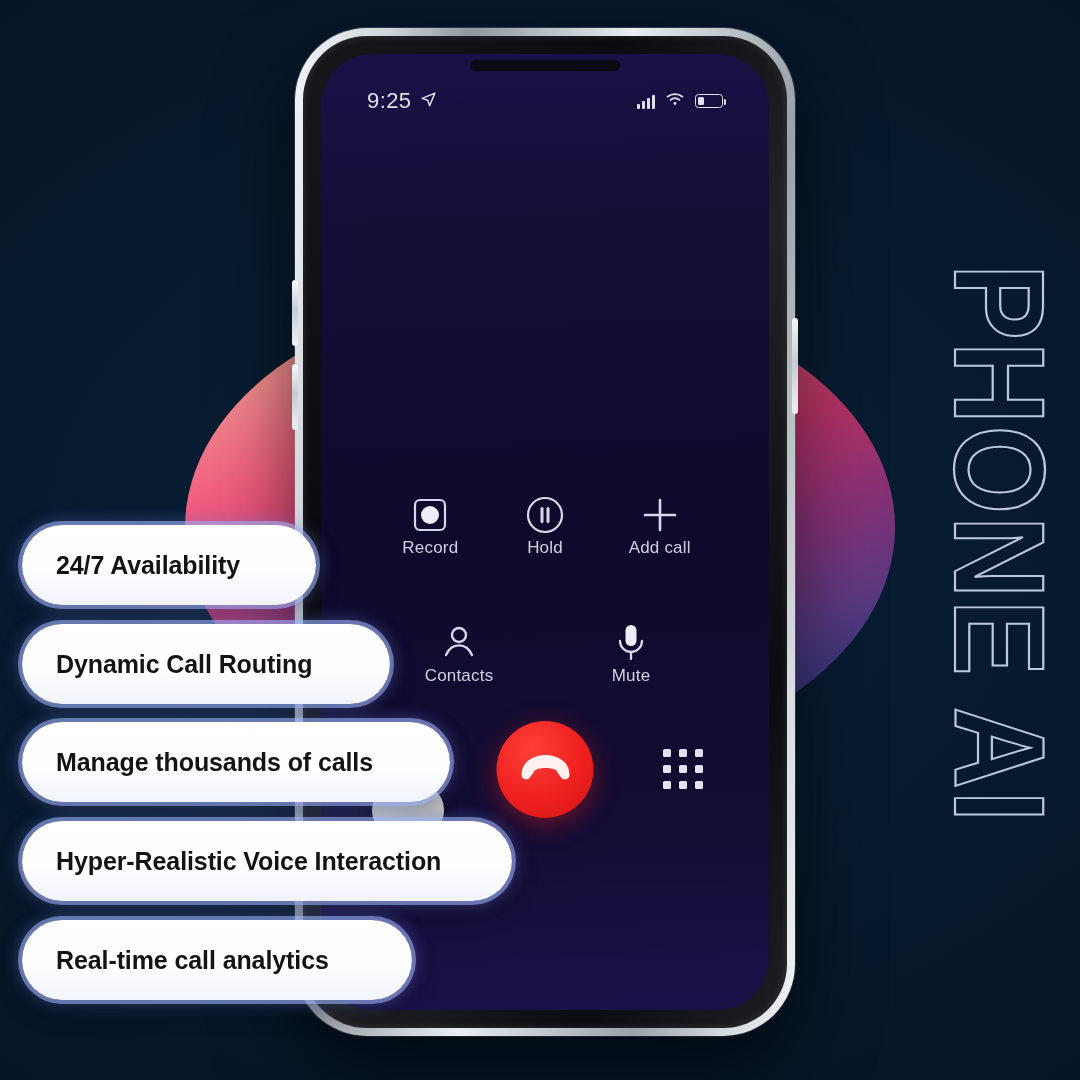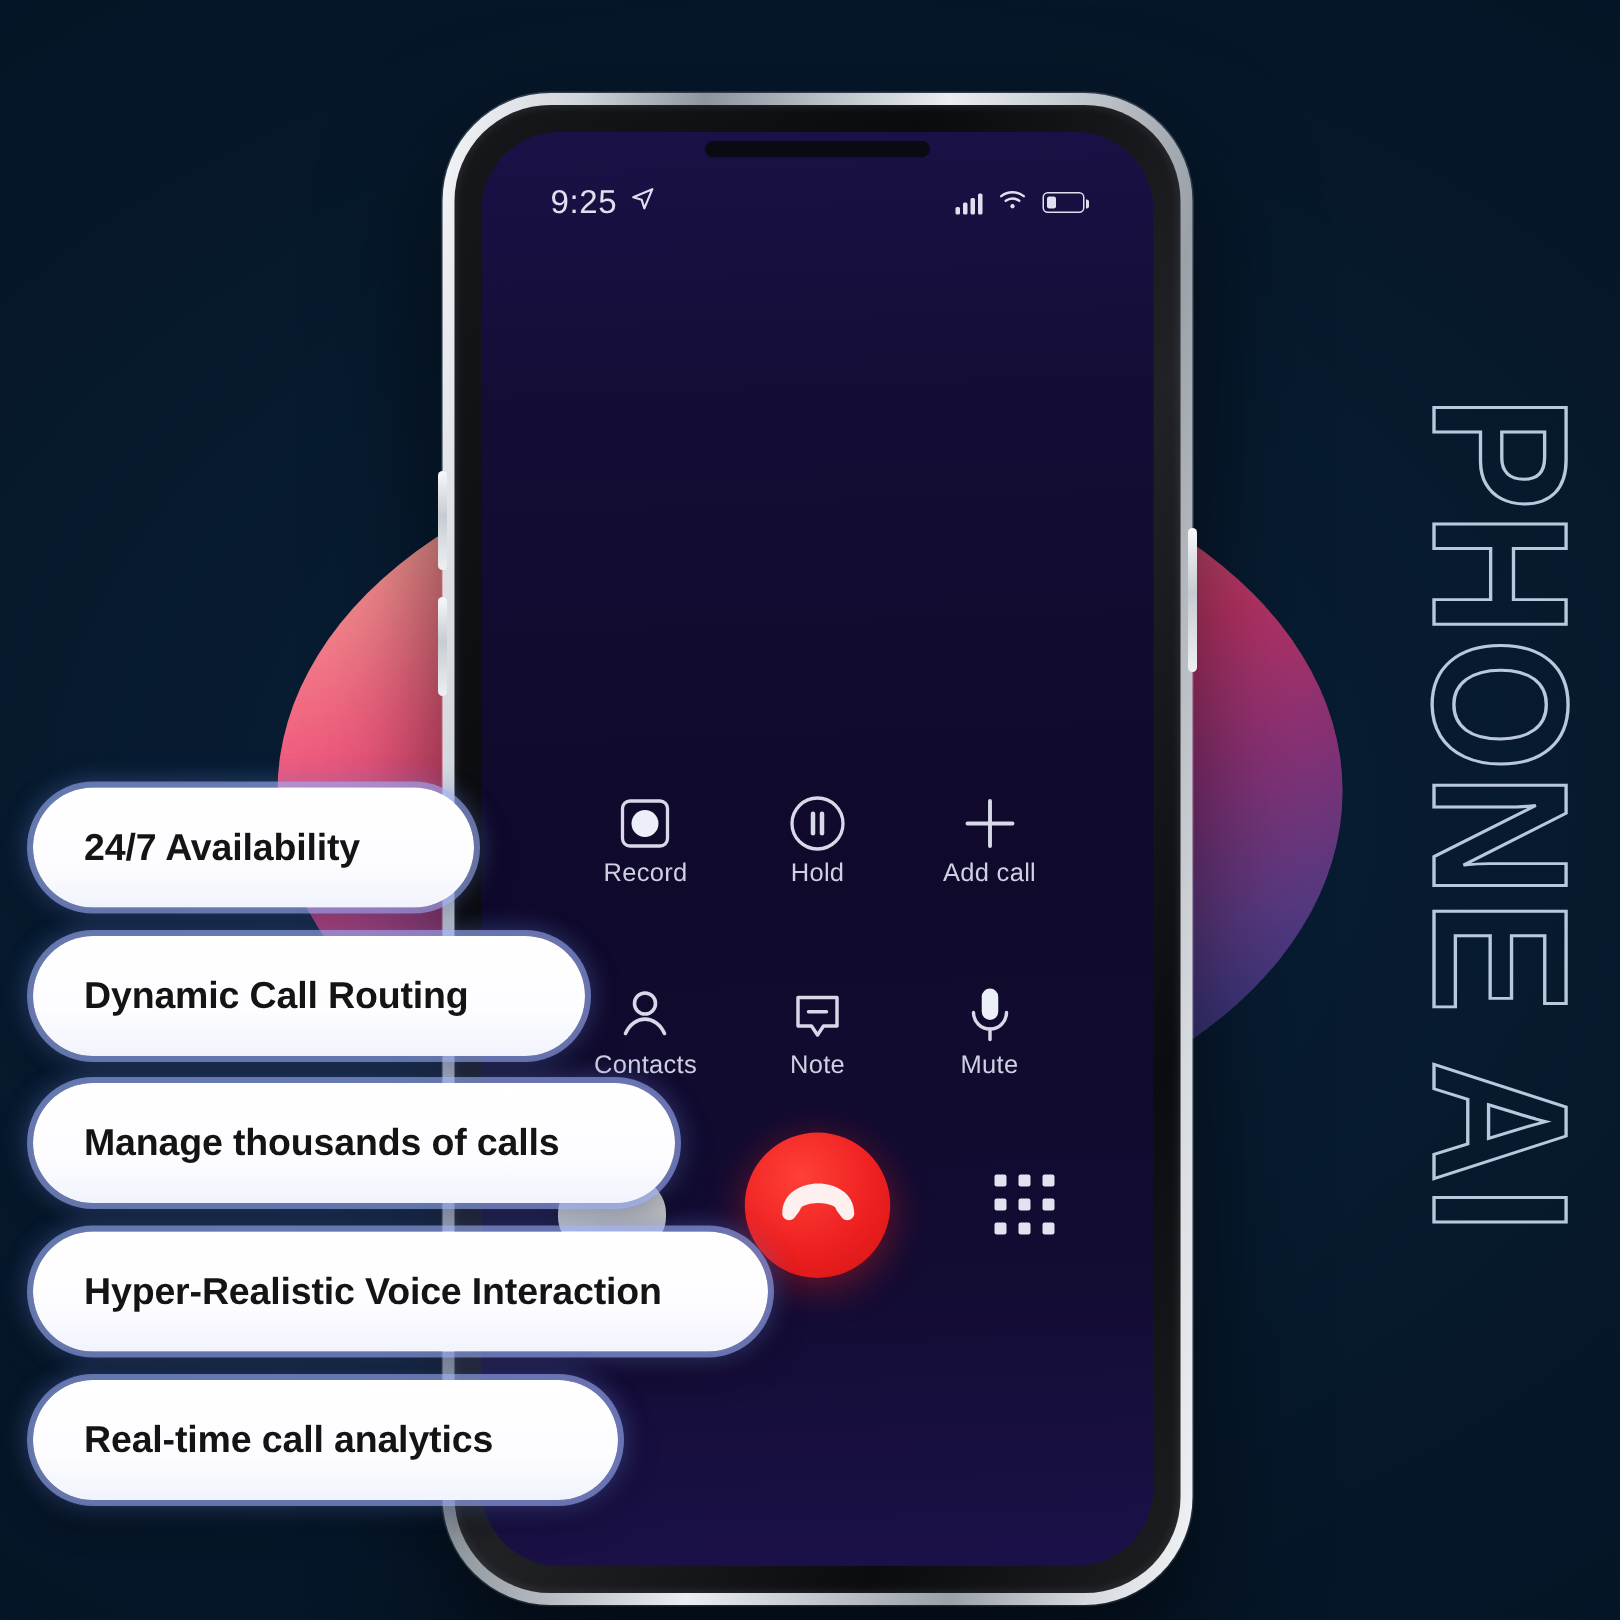"9:25" .phone { margin-top: 34px -> none }
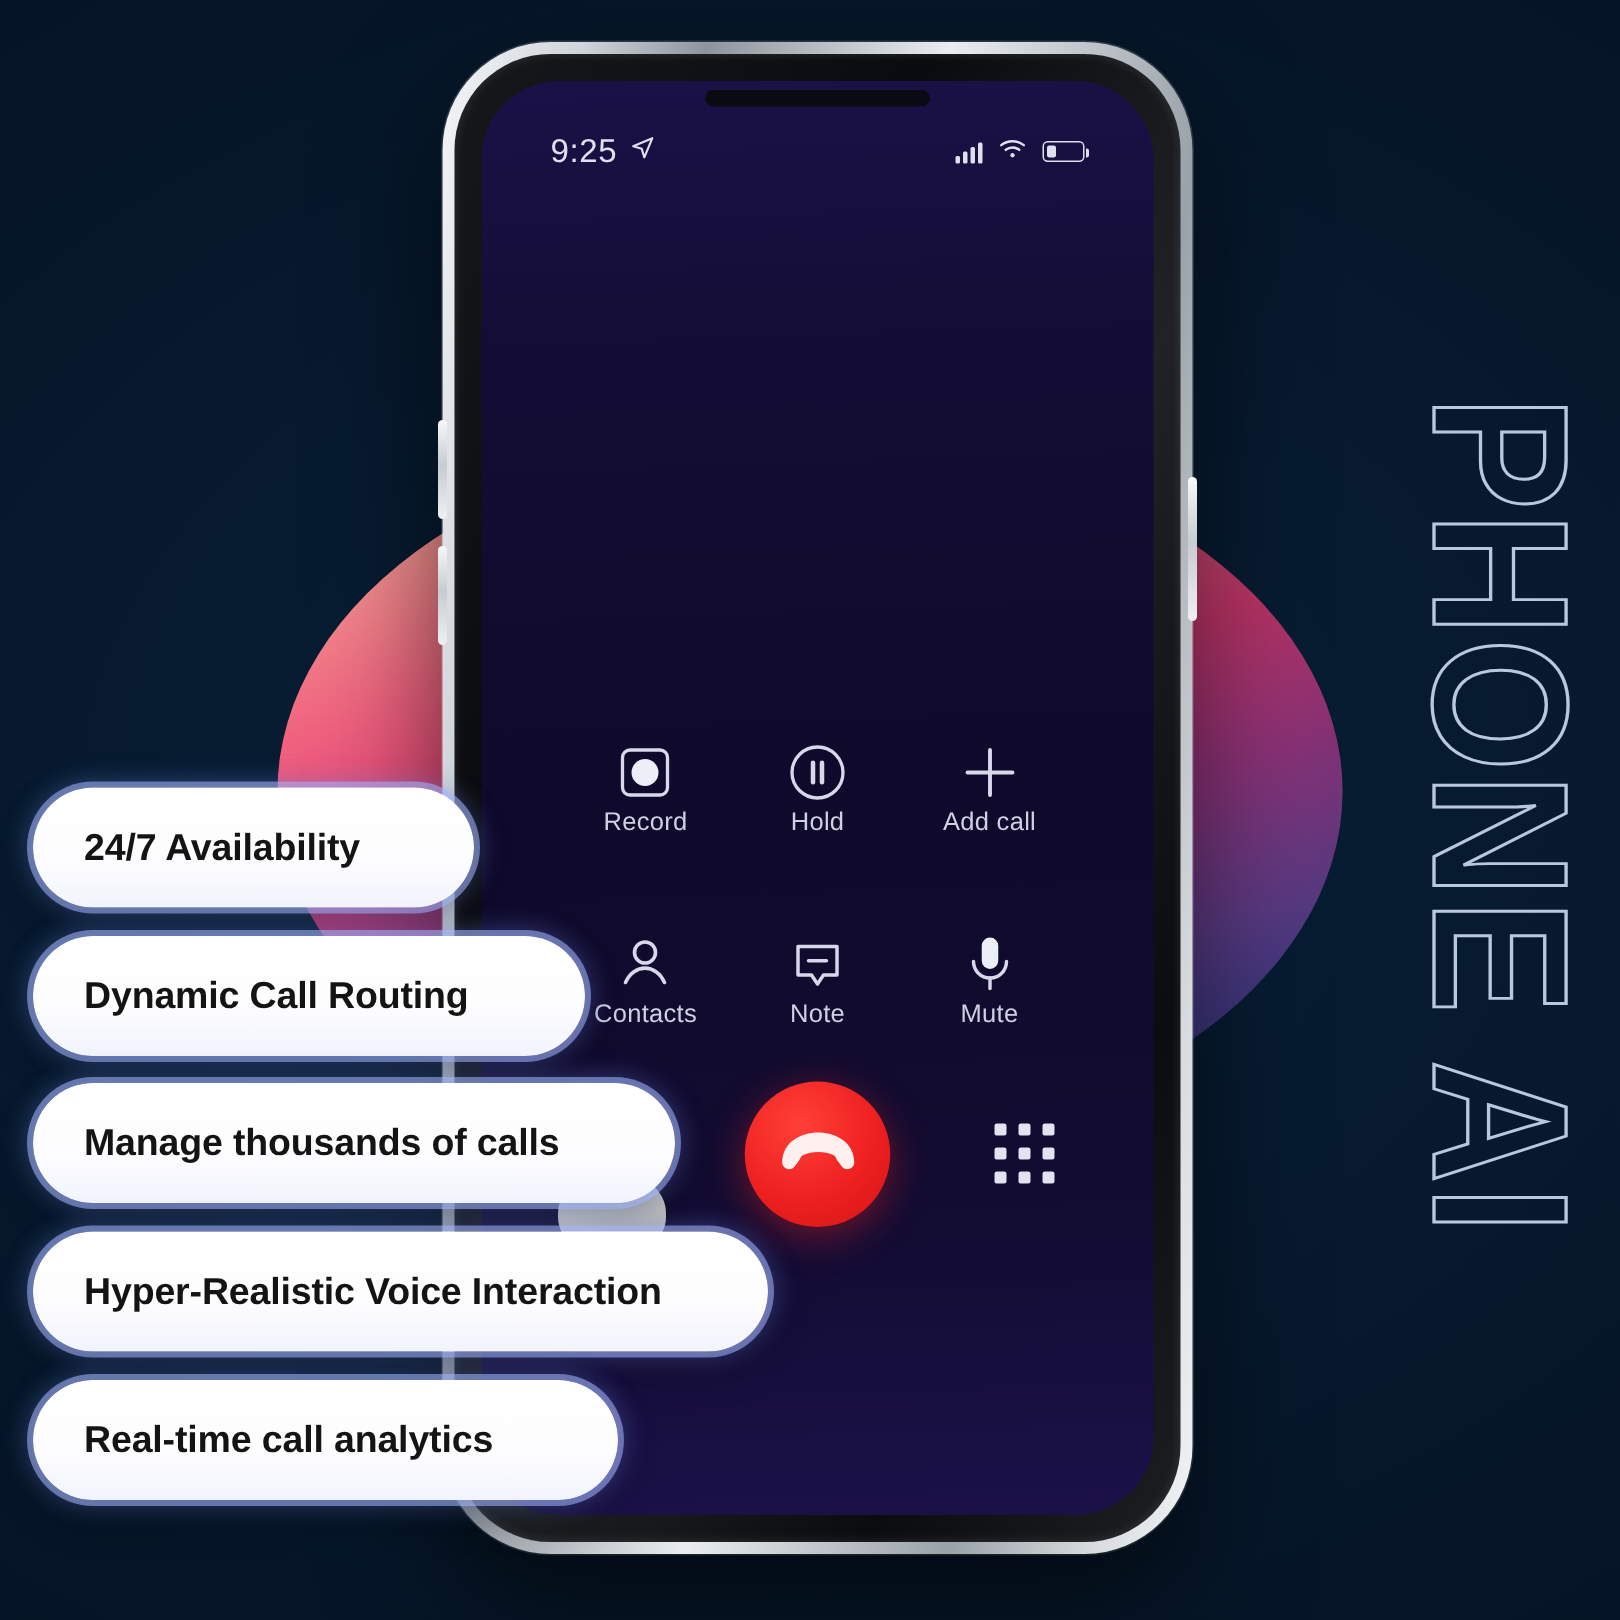"Note" div.act { html: <div> <span> <svg> <path></path> <path></path> </svg> </span> <span>Note</span> </div> -> none }
